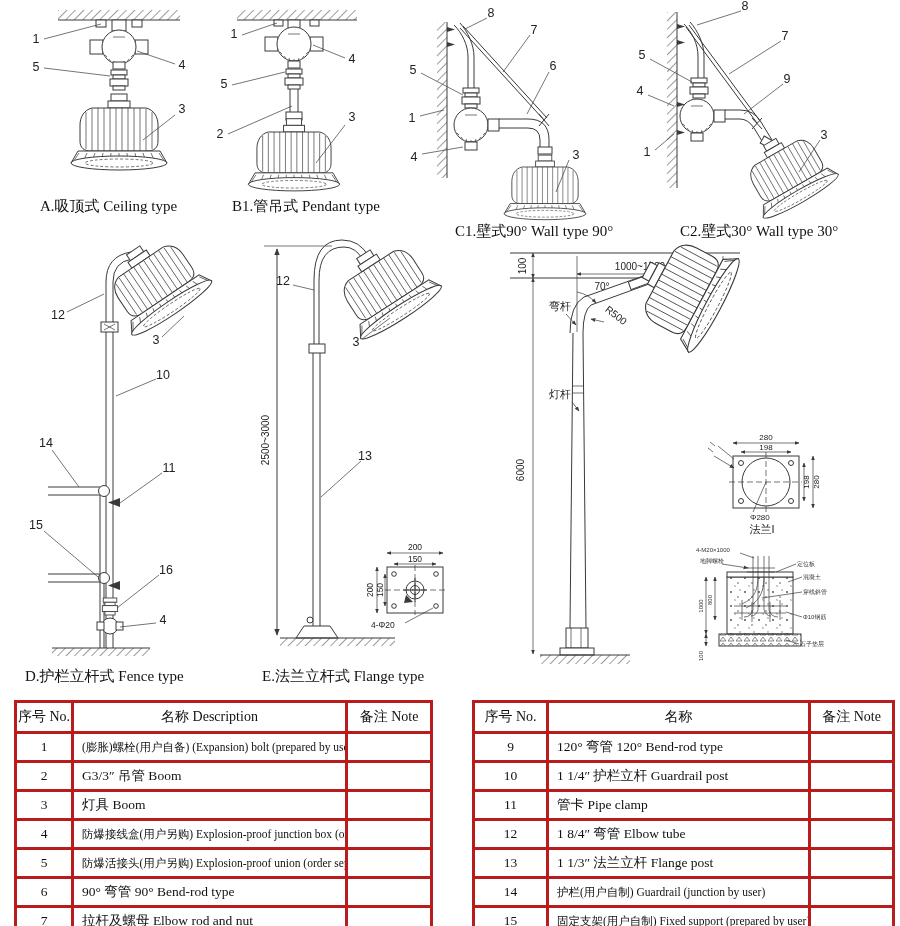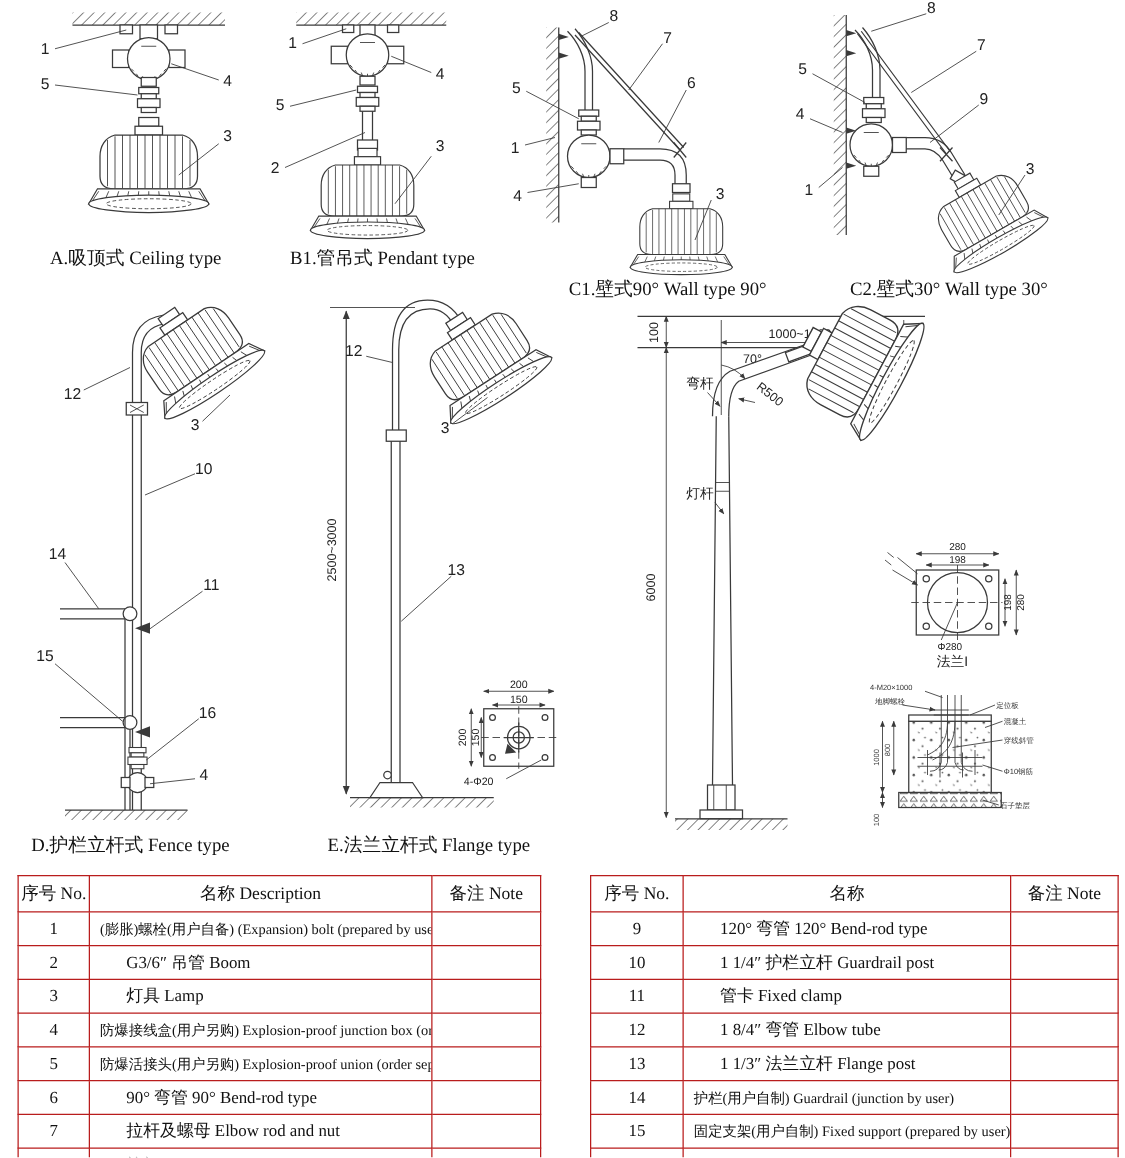"序号 No." th,td { border: 1px solid #b91c1c -> 3px solid #b91c1c }
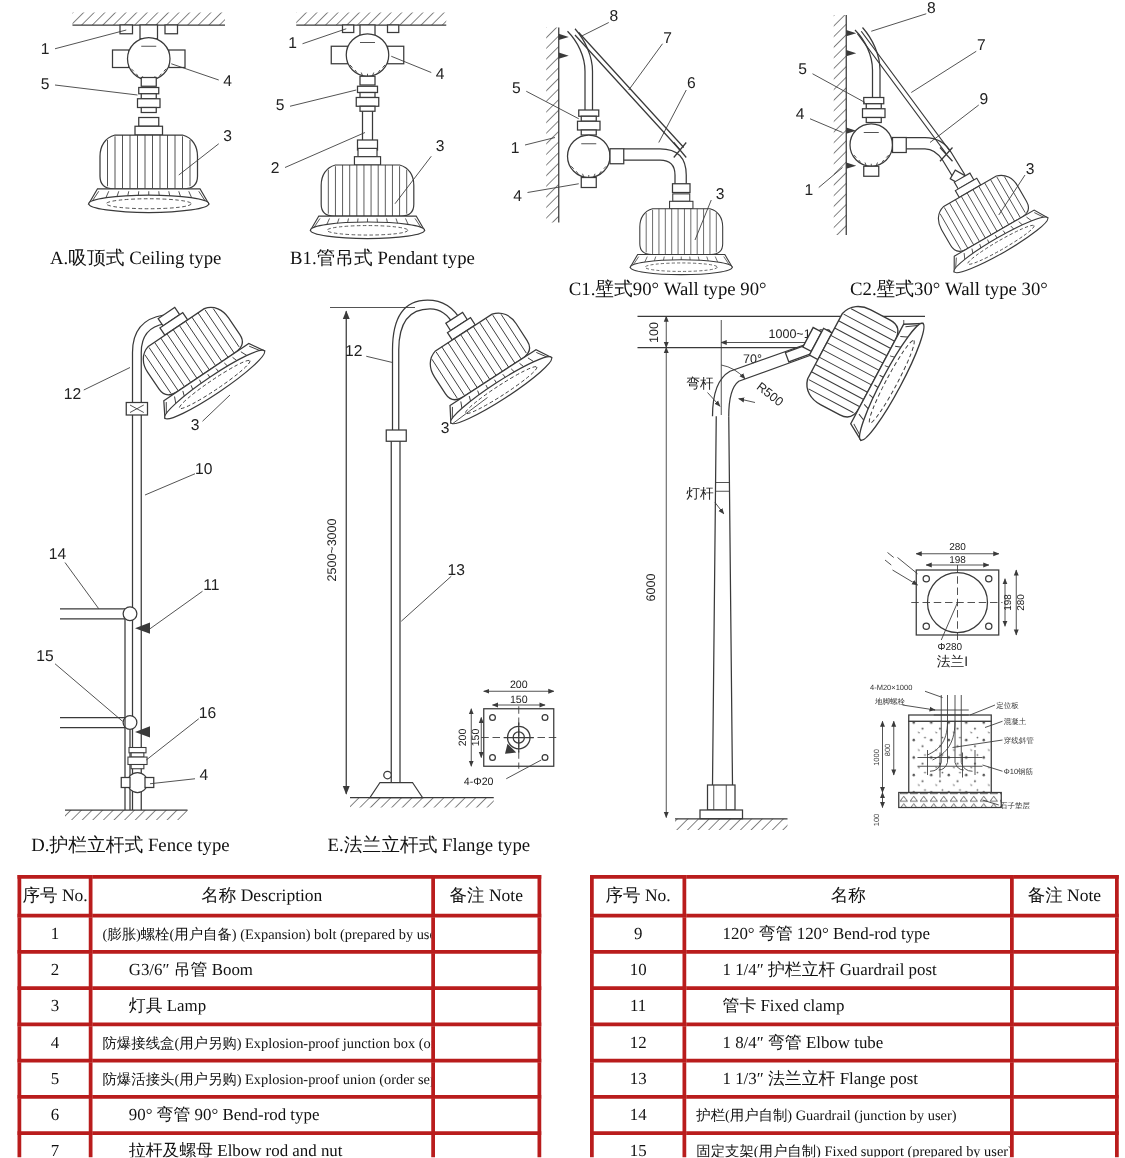"120° 弯管 120° Bend-rod type" td.ds { padding-left: 29px -> 8px }
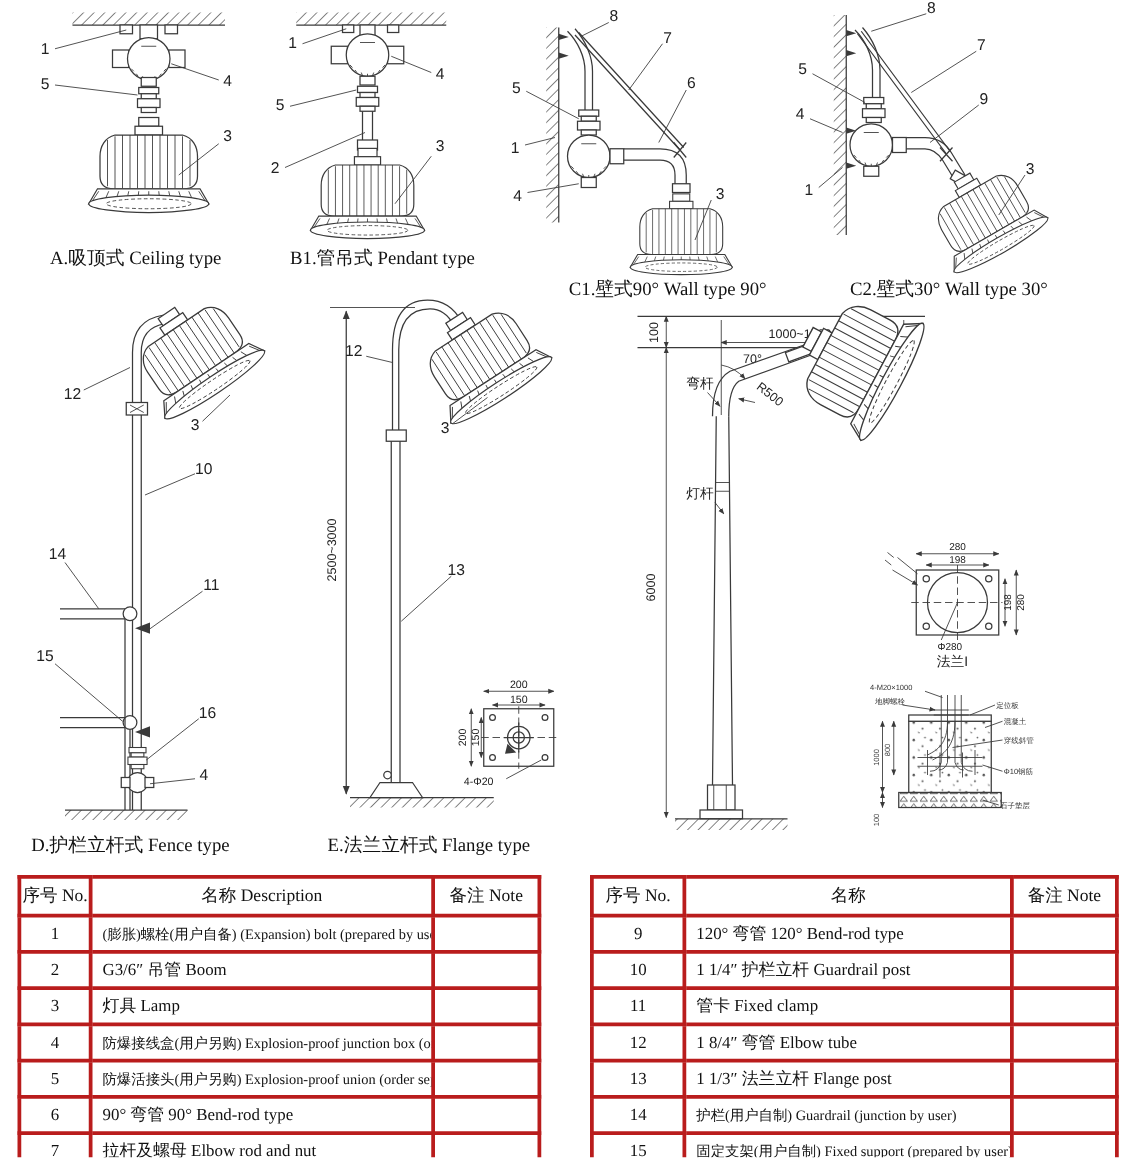"G3/6″ 吊管 Boom" td.ds { text: G3/6 -> G3/3 }
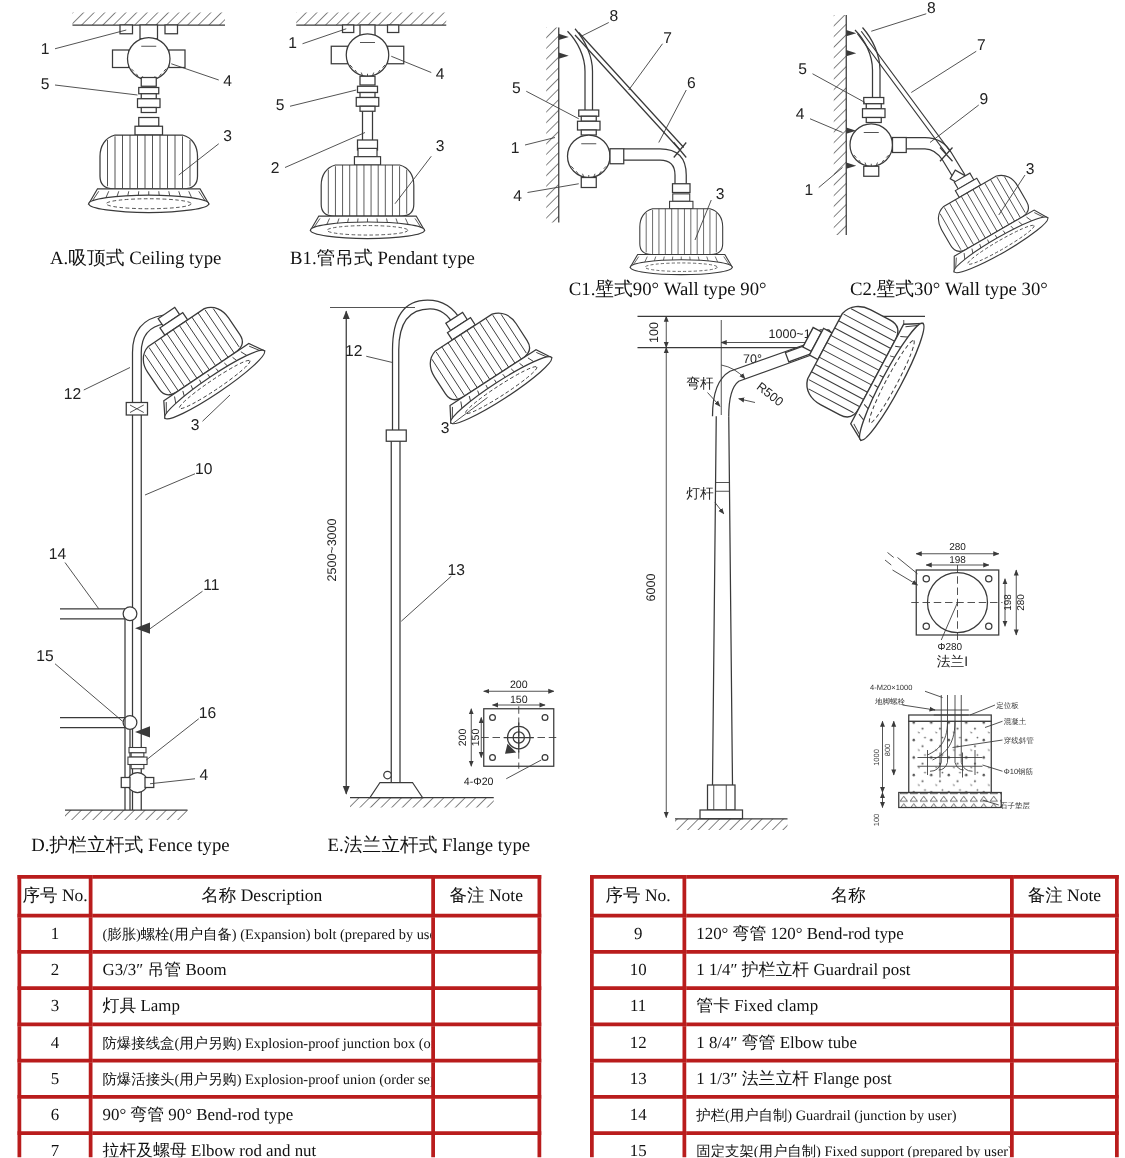"灯具 Lamp" td.ds { text: Lamp -> Boom }
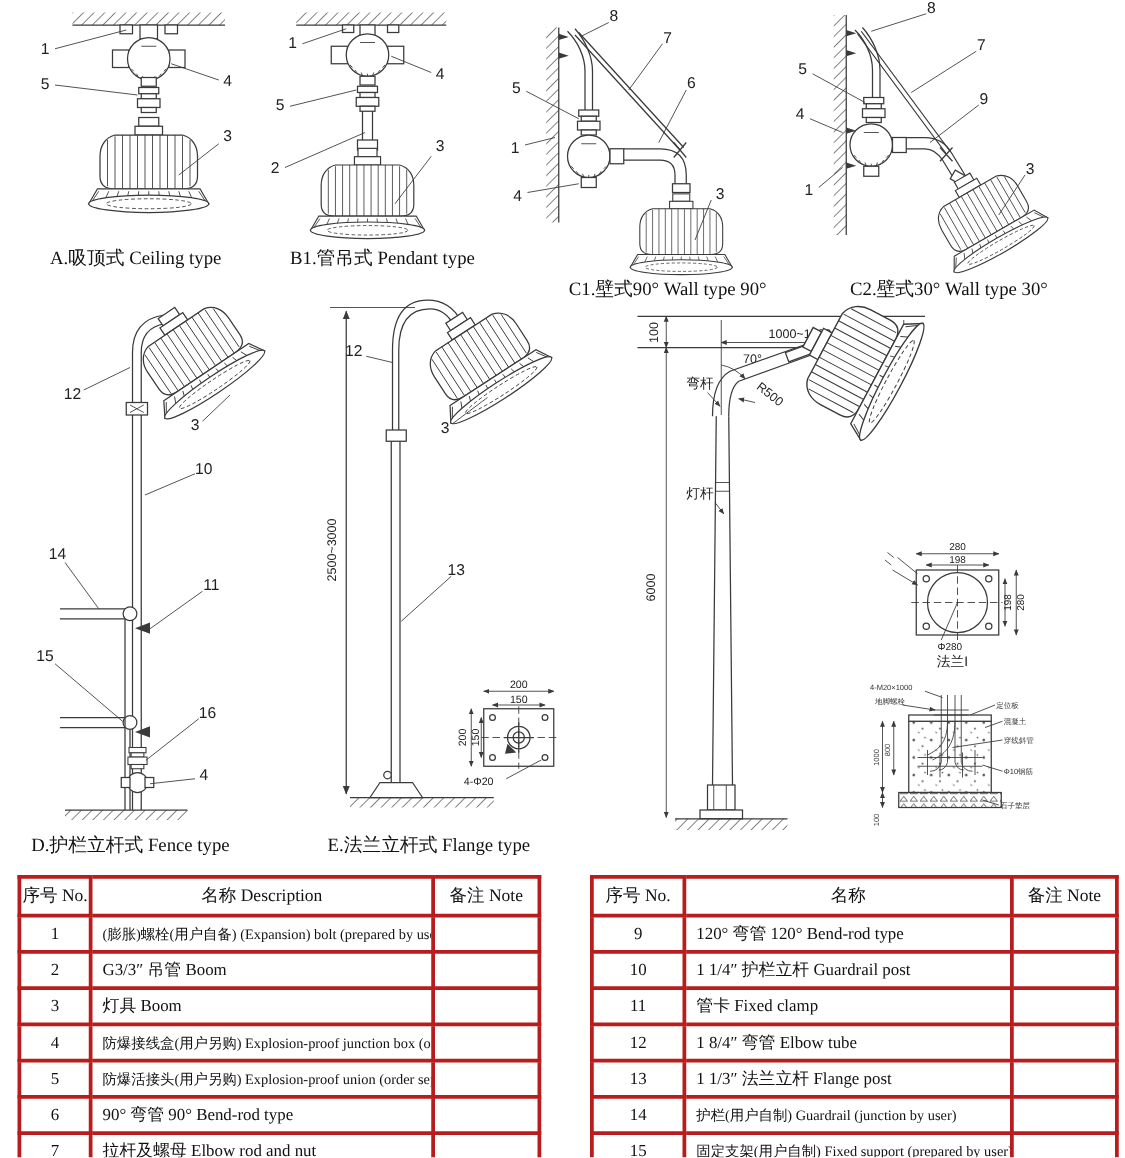"管卡 Fixed clamp" td.ds { text: Fixed -> Pipe }
